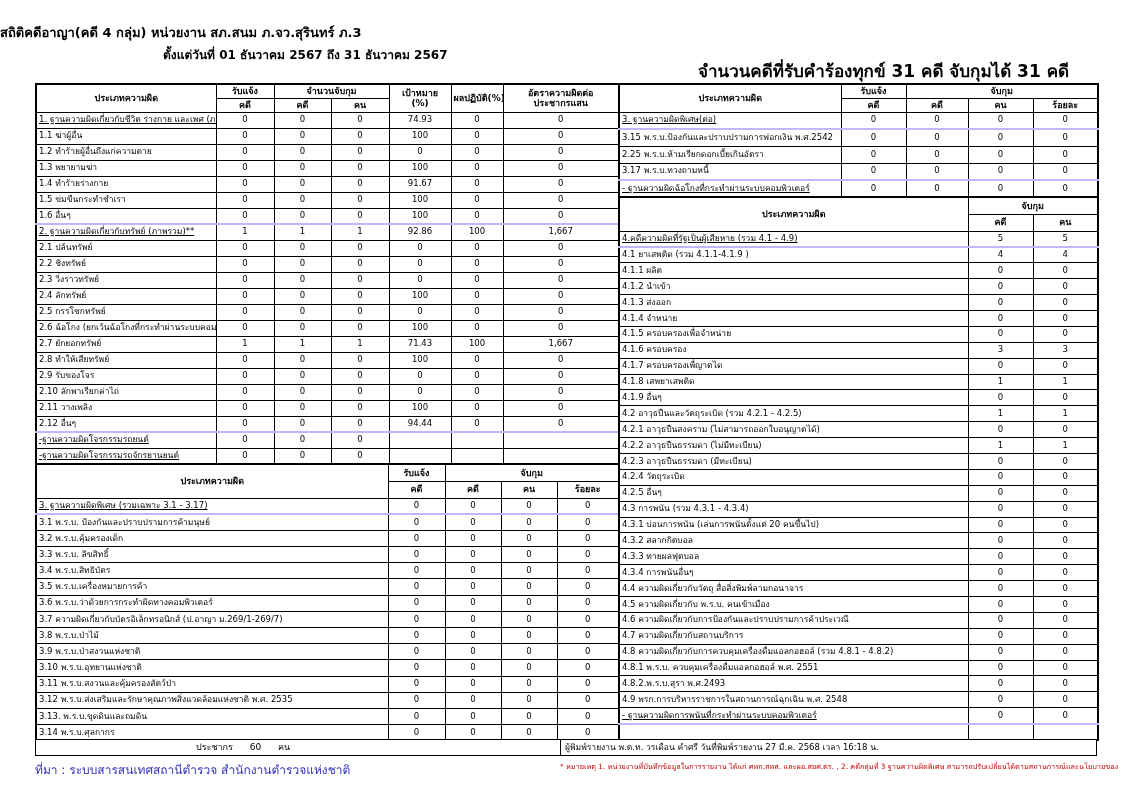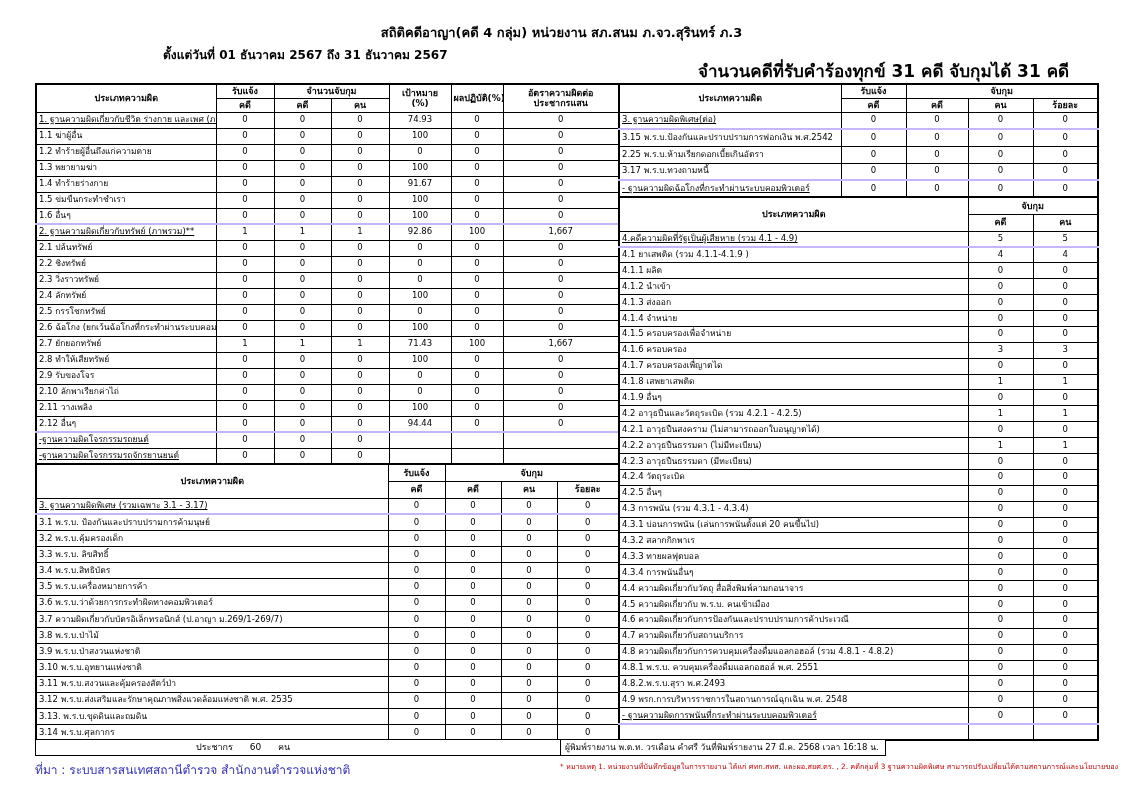"สถิติคดีอาญา(คดี 4 กลุ่ม) หน่วยงาน" .title { text-align: center -> left }
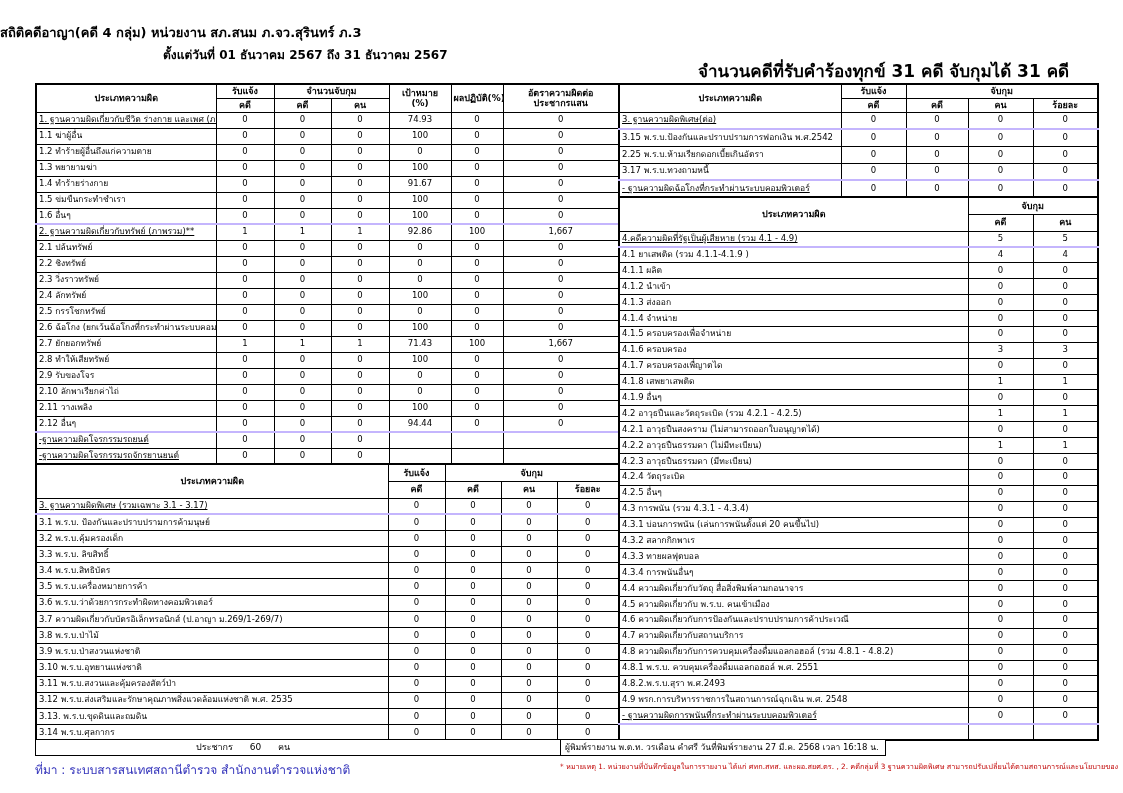"4.3.2 สลากกิกพาเร" td.lbl { text: สลากกิกพาเร -> สลากกิตบอล }
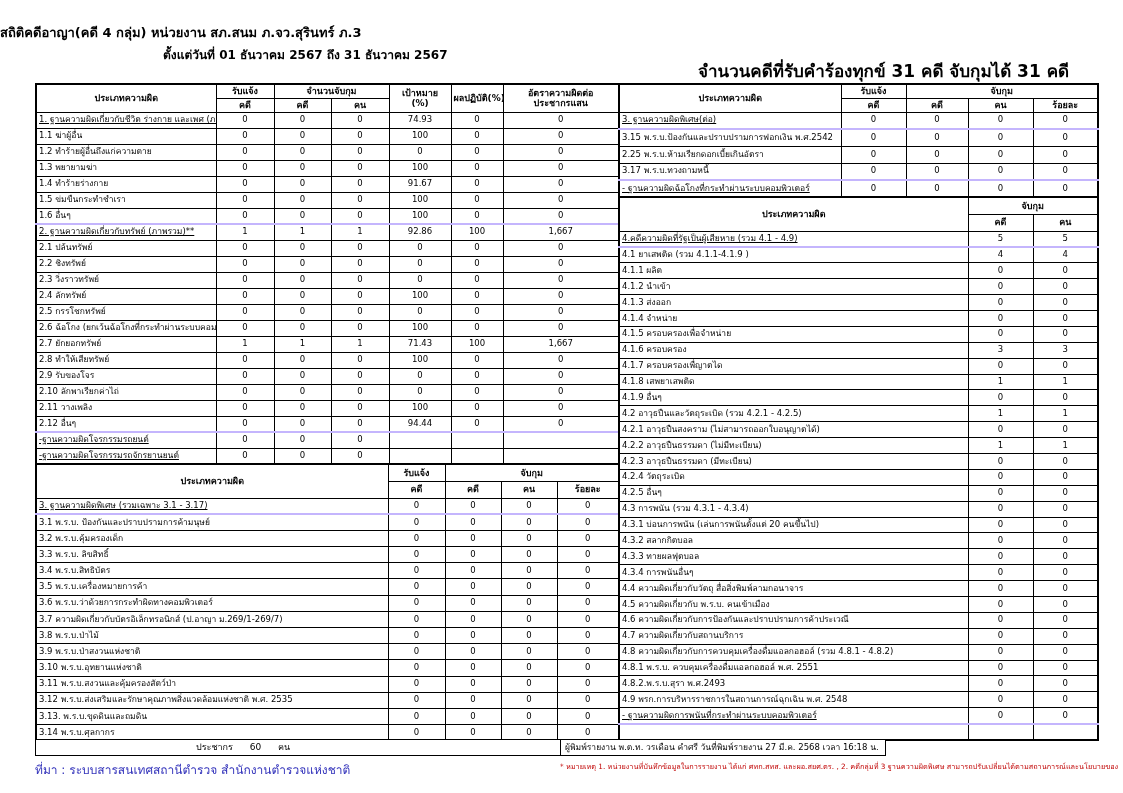"ประชากร 60 คน" .footer-row { width: 851px -> 1062px }
